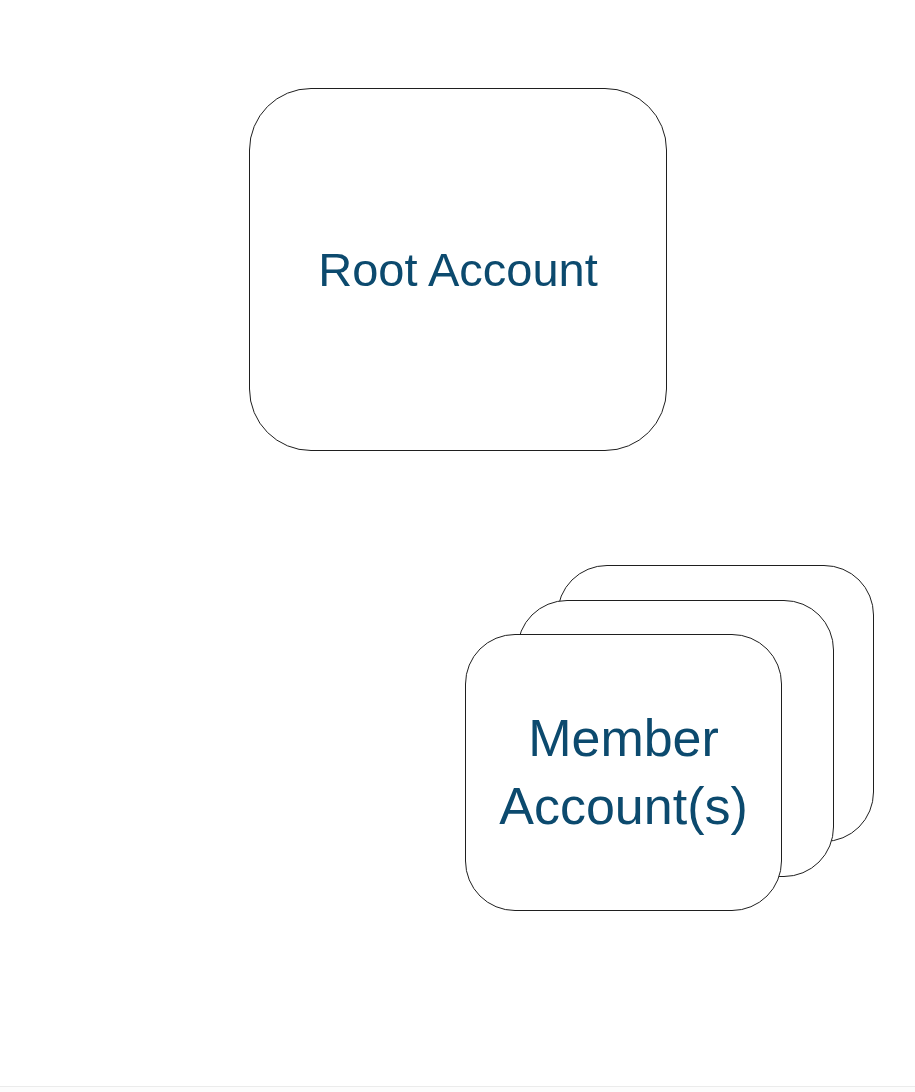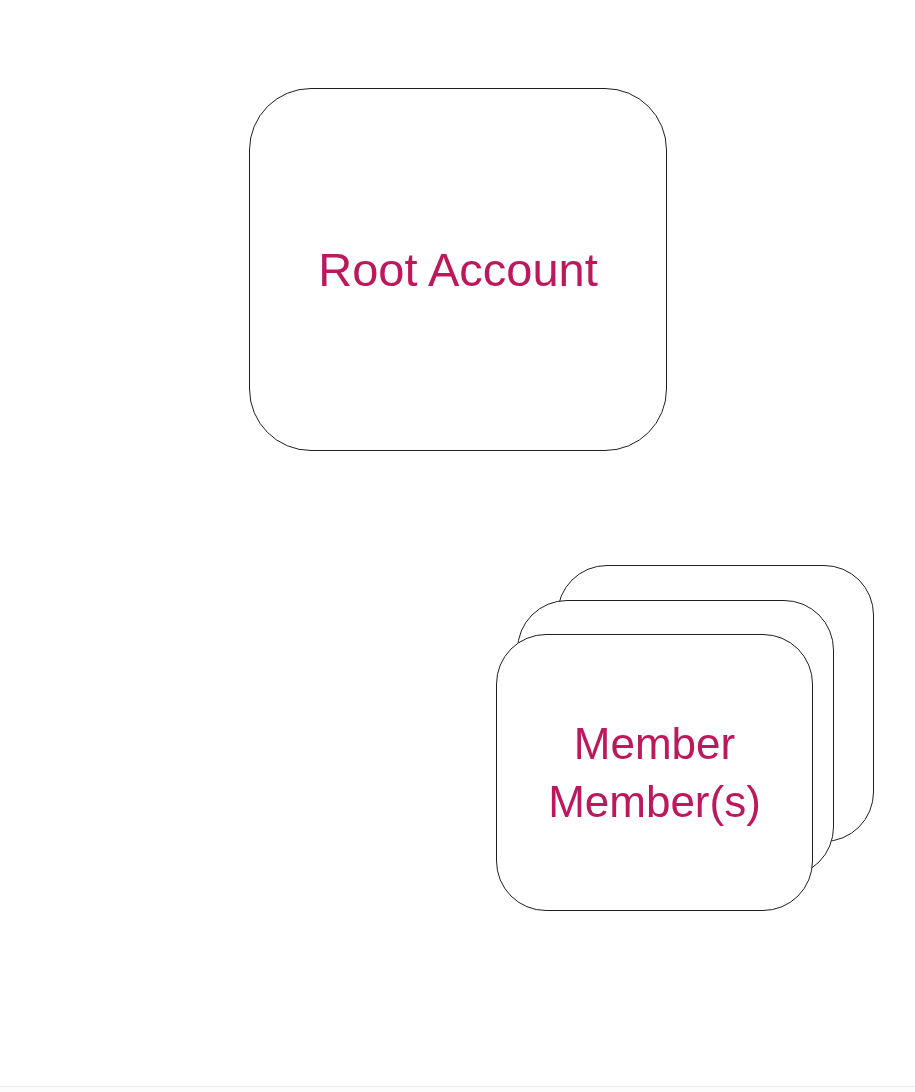"Root Account" .canvas { color: #be185d -> #0c4a6e }
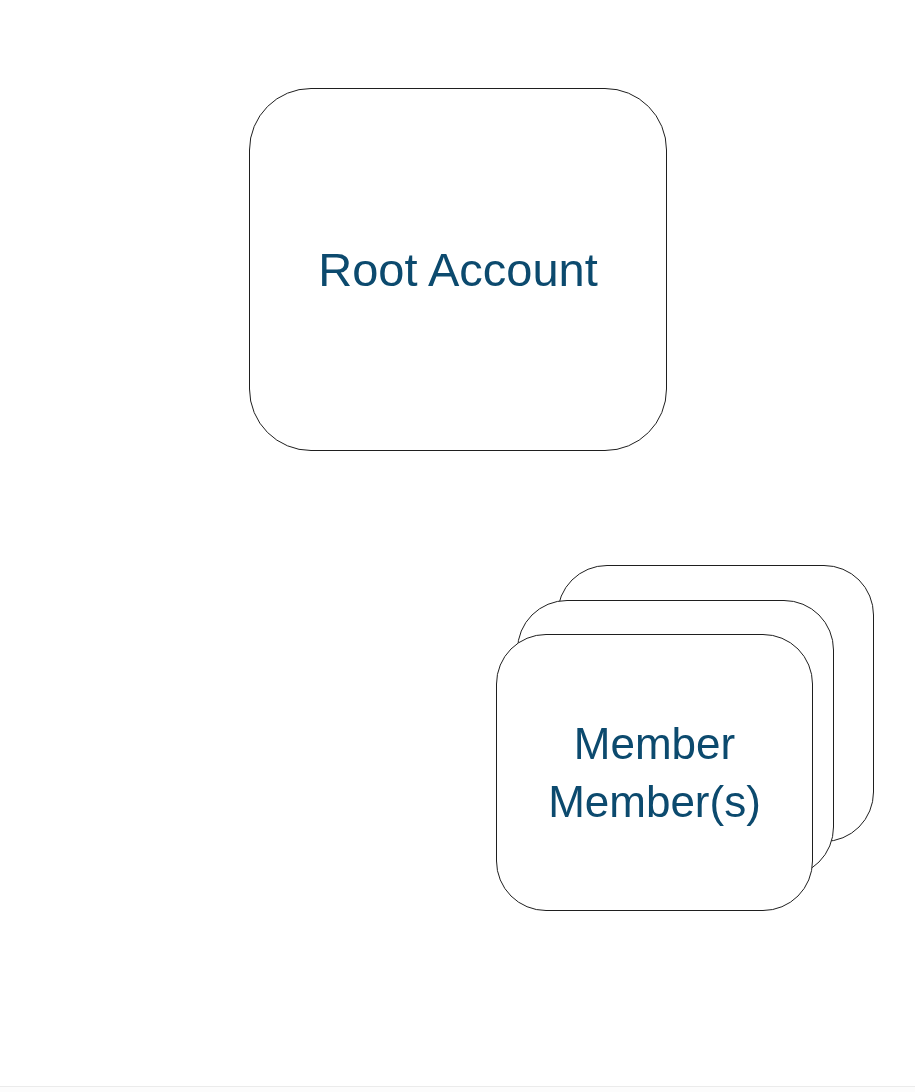"Member" .stack-front { font-size: 44px -> 52px; left: 496px -> 465px }
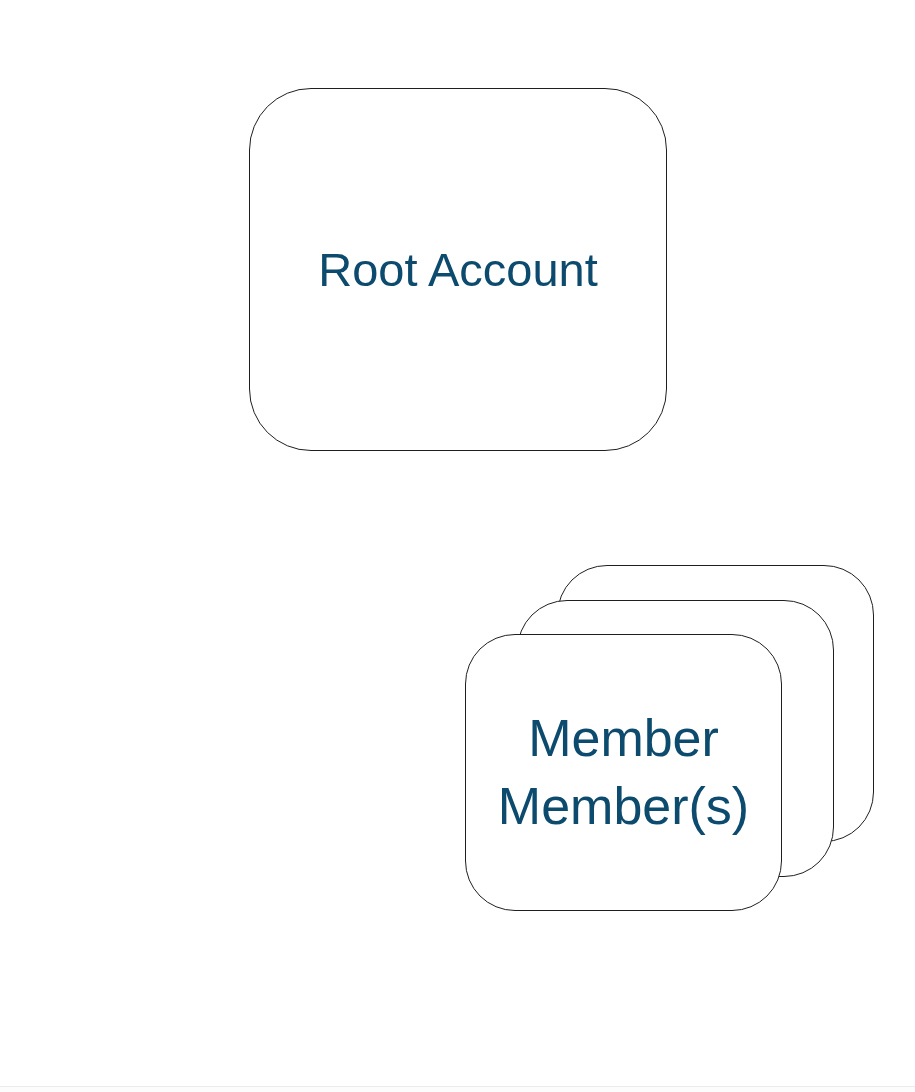"Member(s)" span.node-line { text: Member -> Account }
